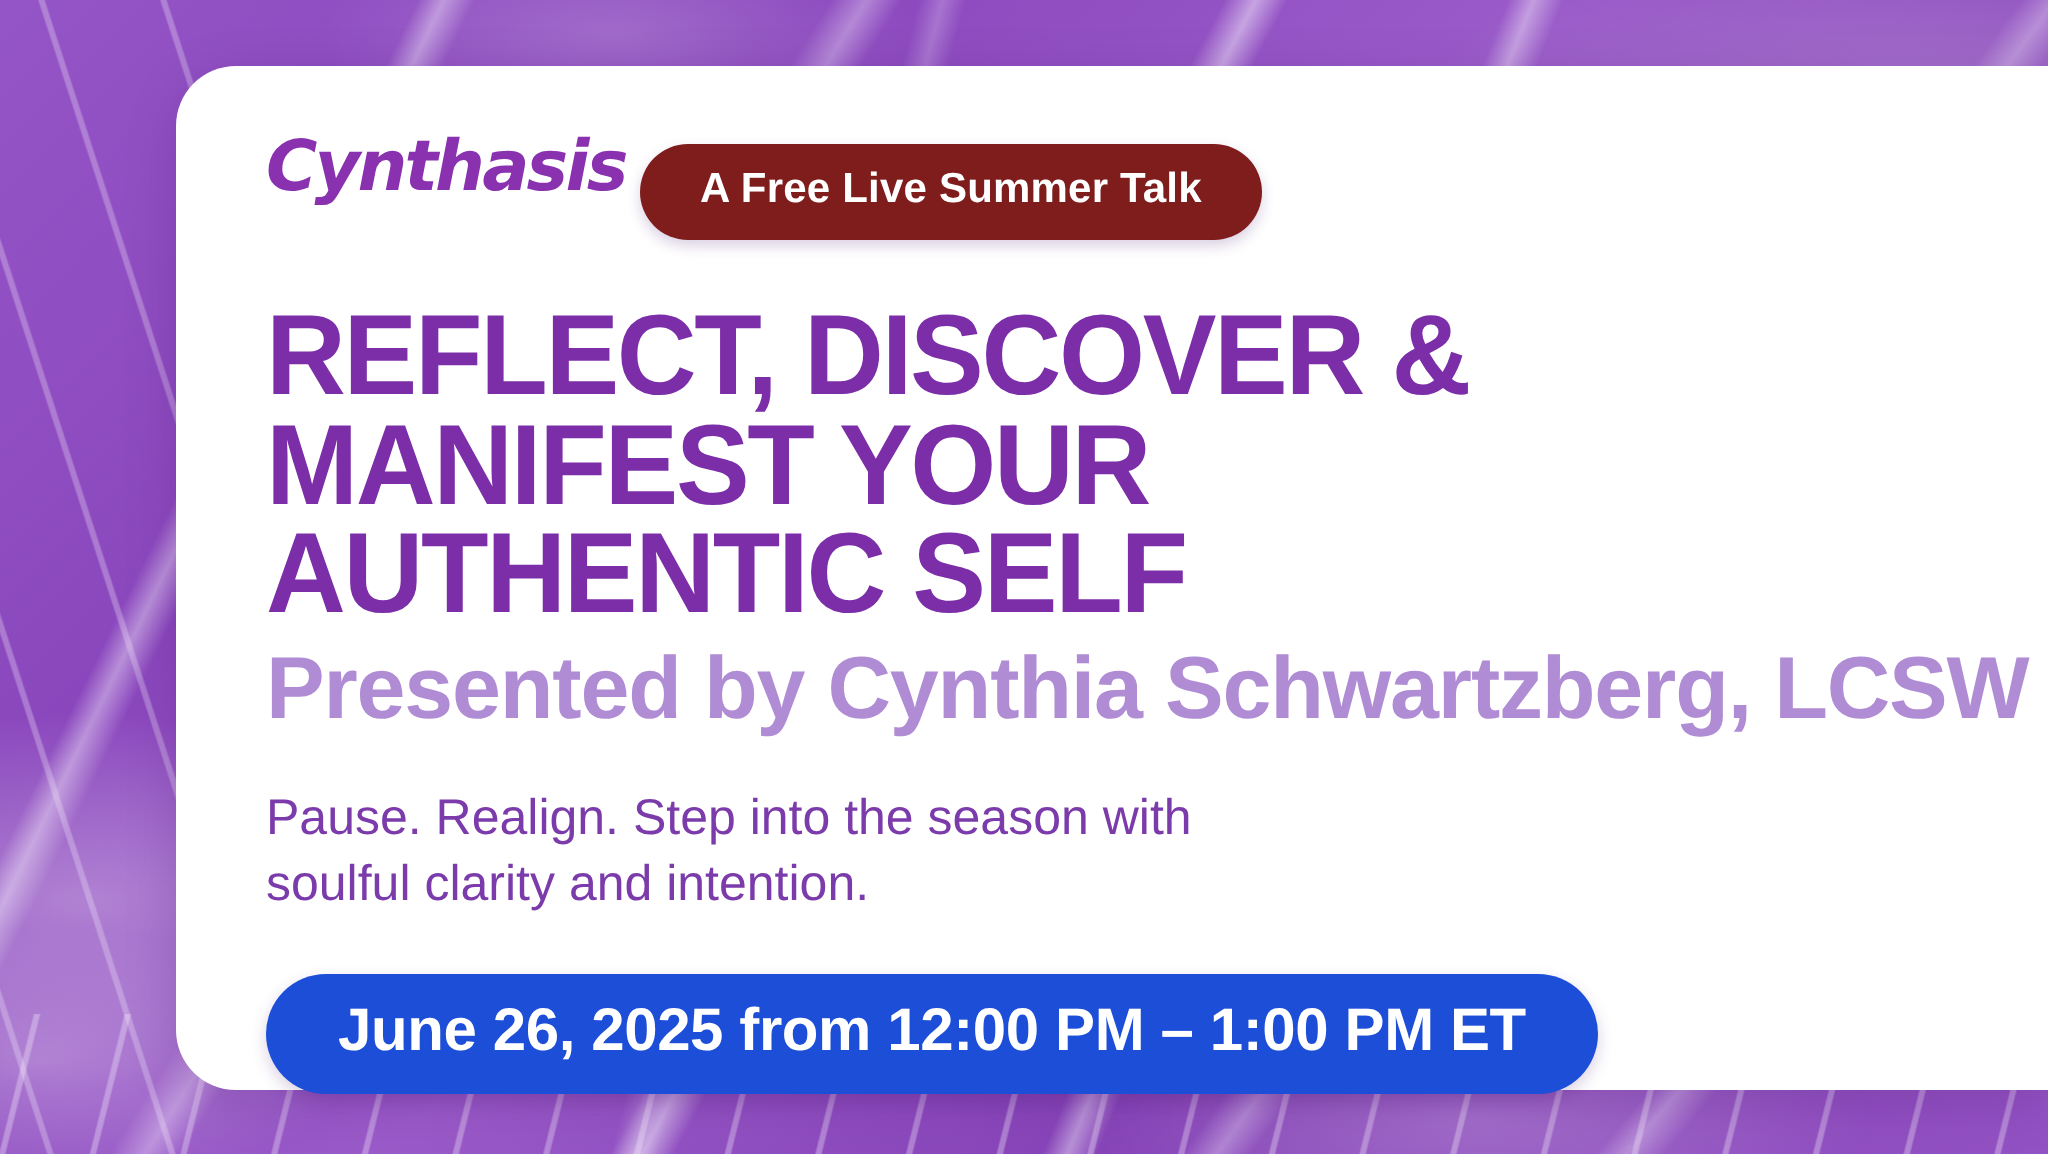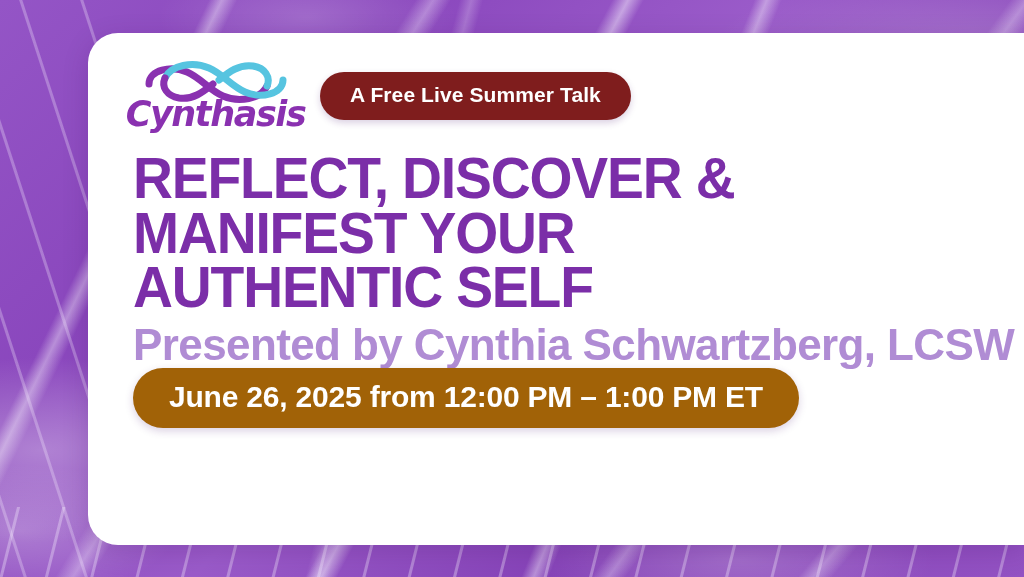"Cynthasis" .logo { align-items: center -> flex-start; flex-direction: column -> row }
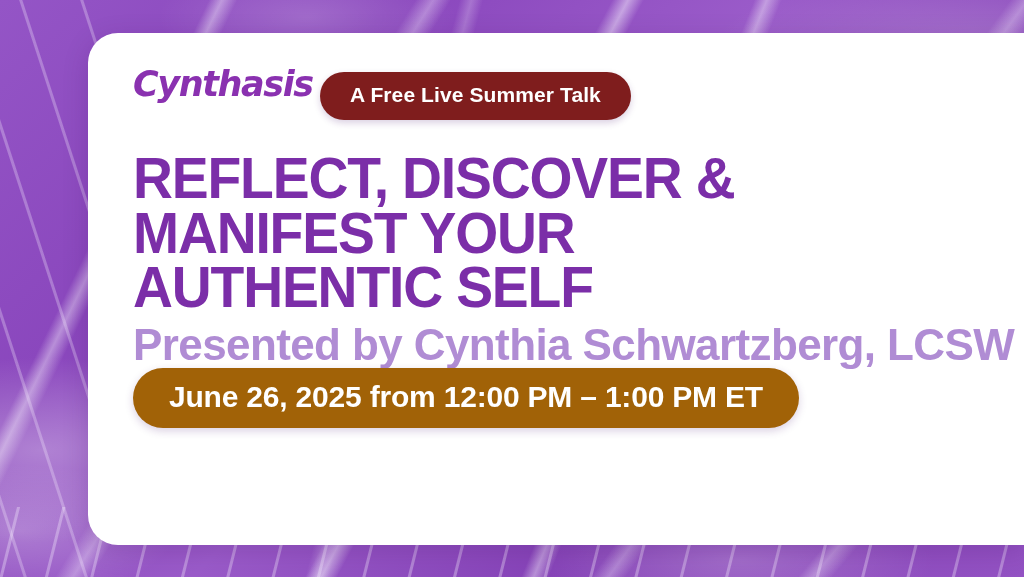"Pause. Realign. Step into the" div.blurb { html: none -> <div> <div>Pause. Realign. Step into the season with</div> <div>soulful clarity and intention.</div> </div> }
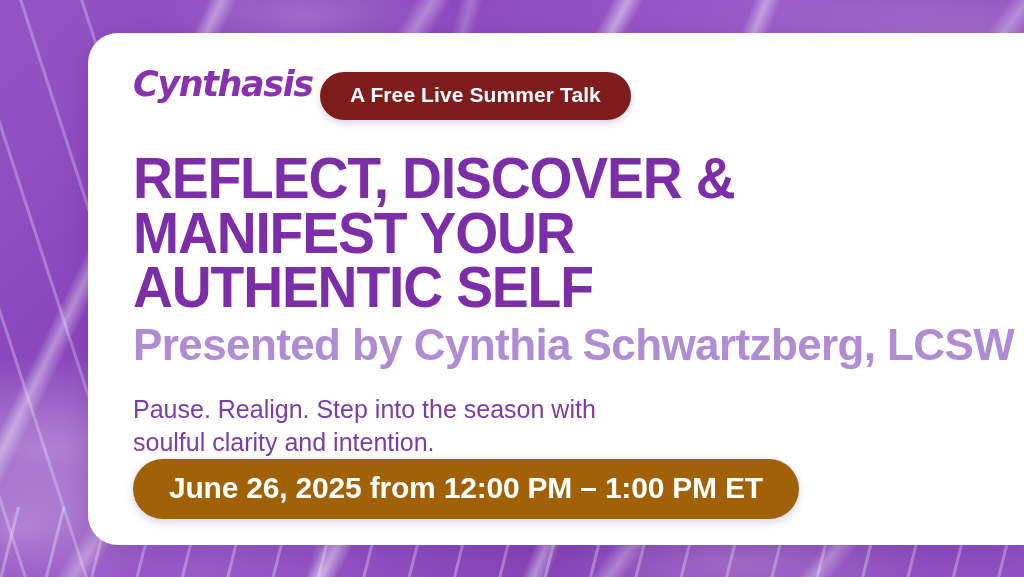"June 26, 2025 from 12:00" .cta { background: #a16207 -> #1d4ed8; margin-top: none -> 28px }
